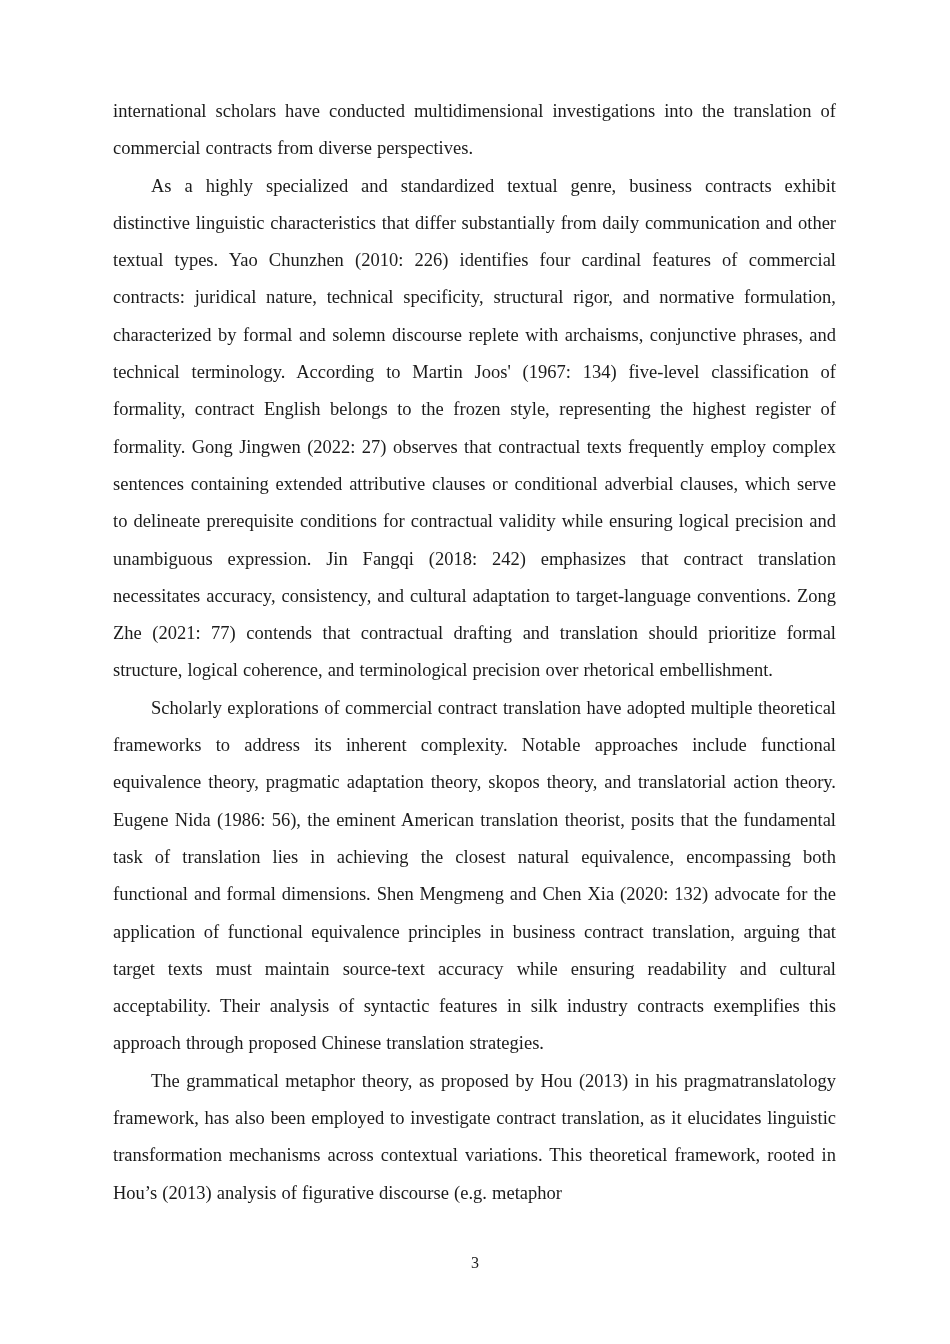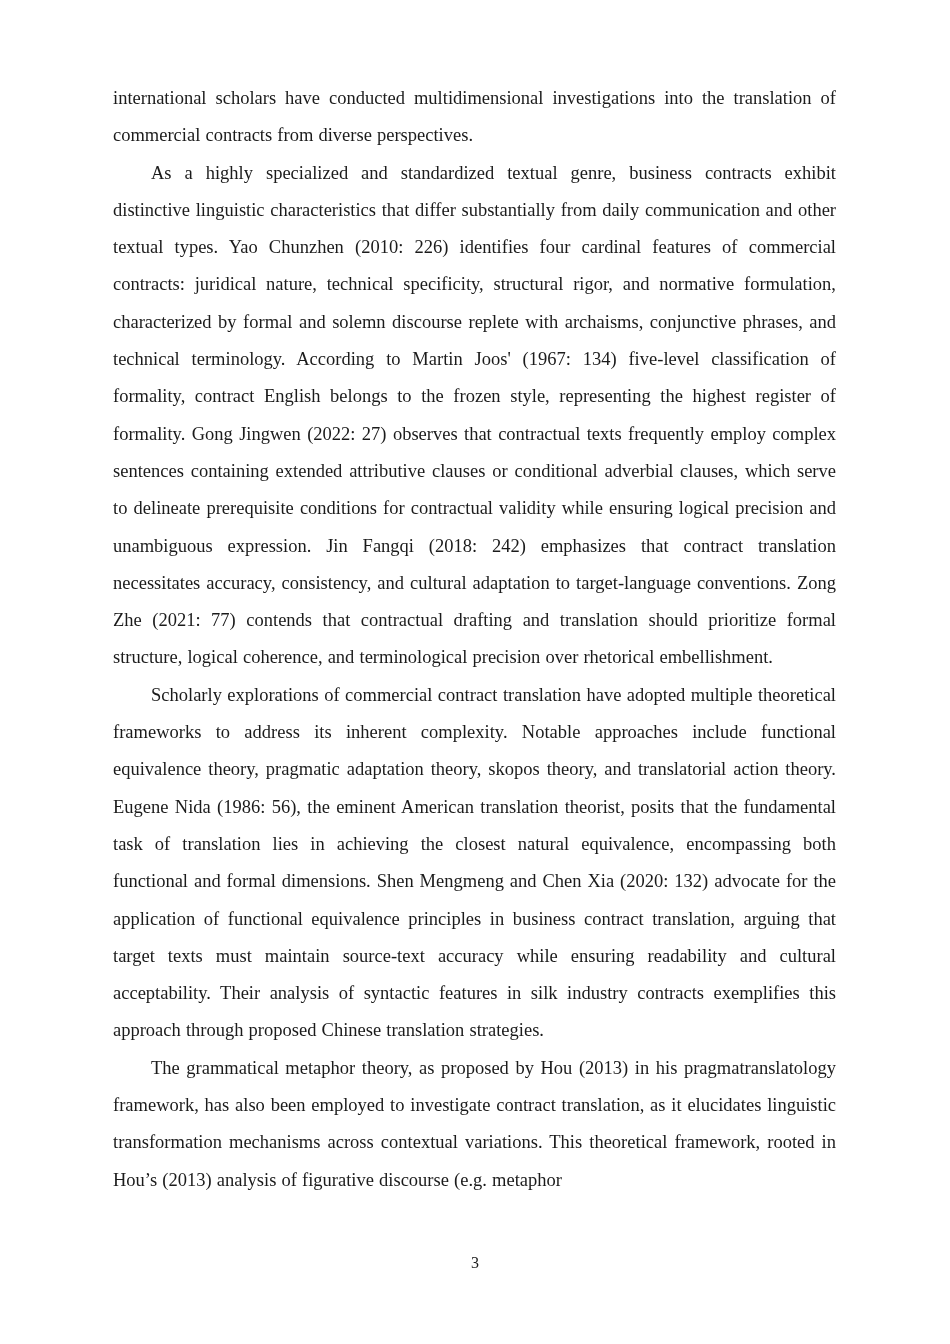"international scholars have conducted" .content { top: 80px -> 93px }
